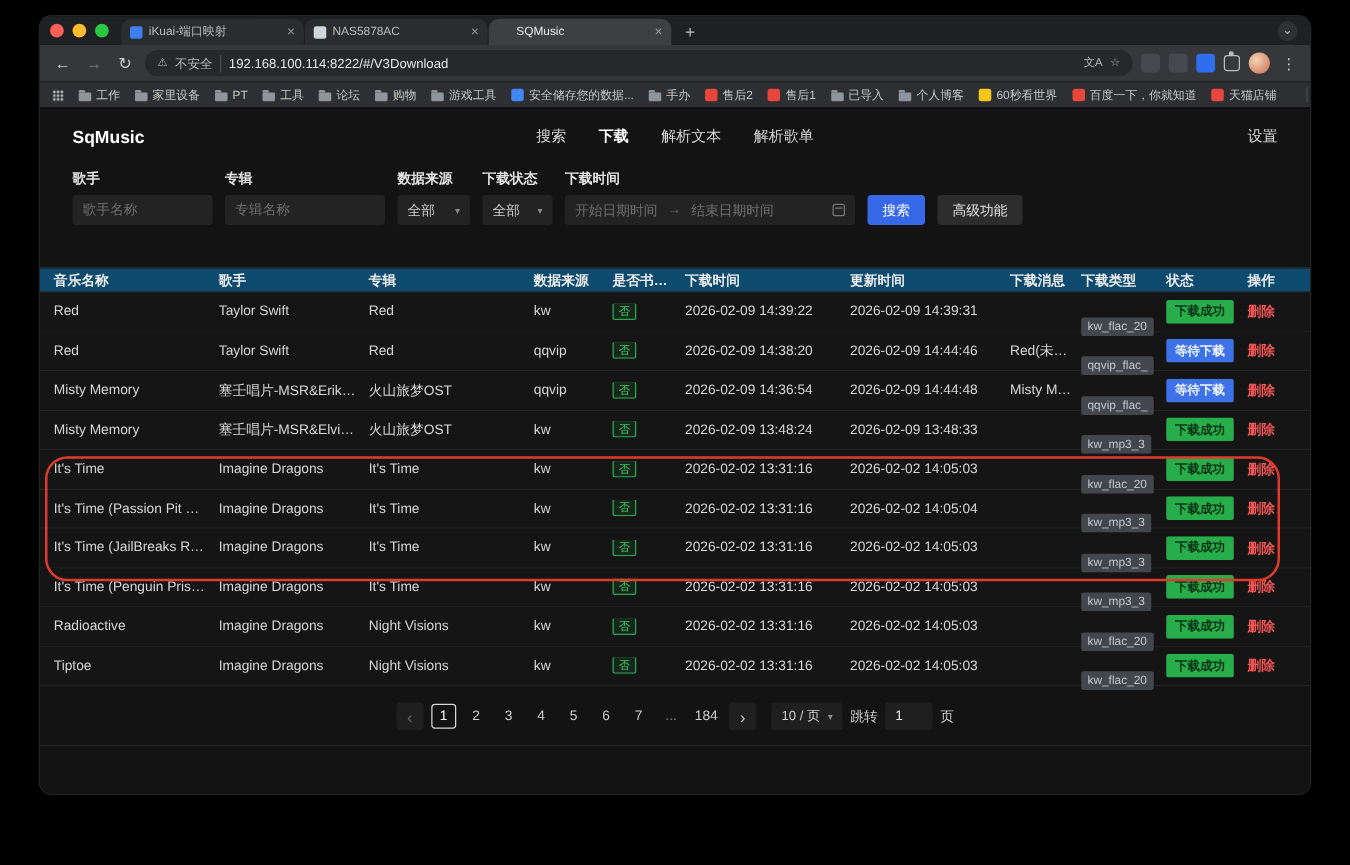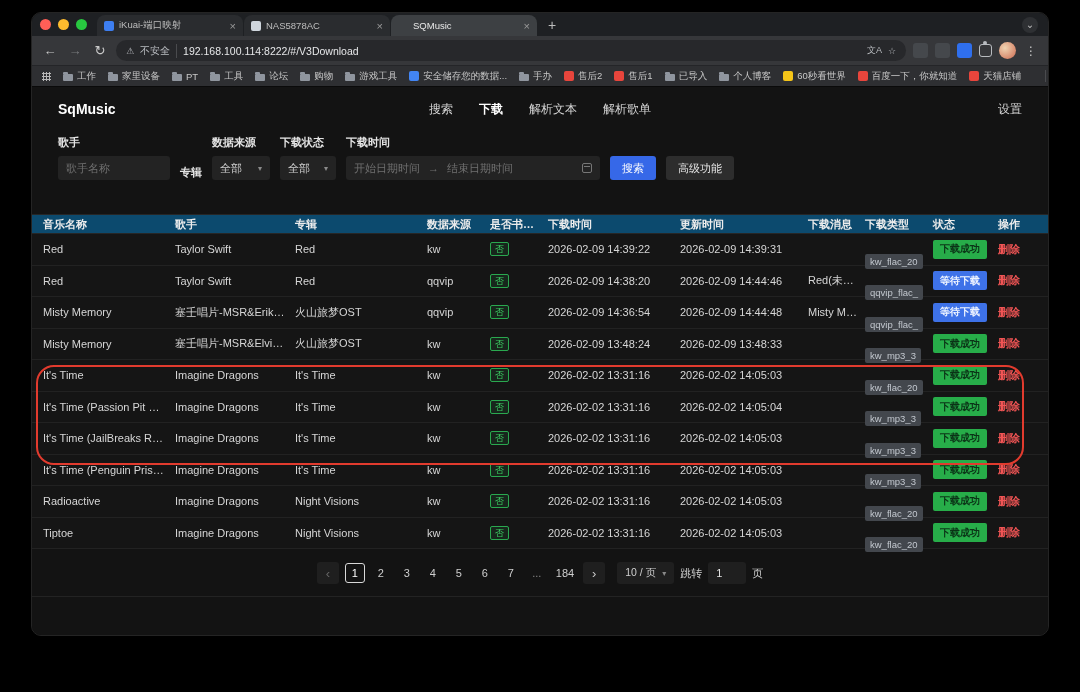"专辑名称" input.fctrl { html: none -> <input> }
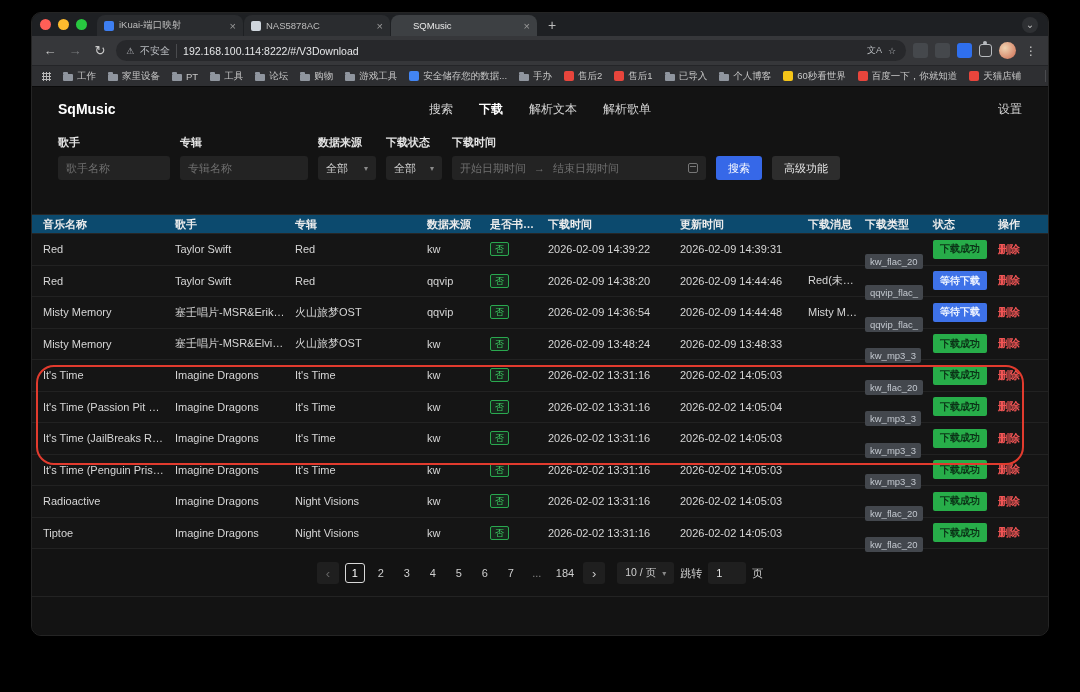"开始日期时间" div.fctrl { width: 254px -> 232px }
